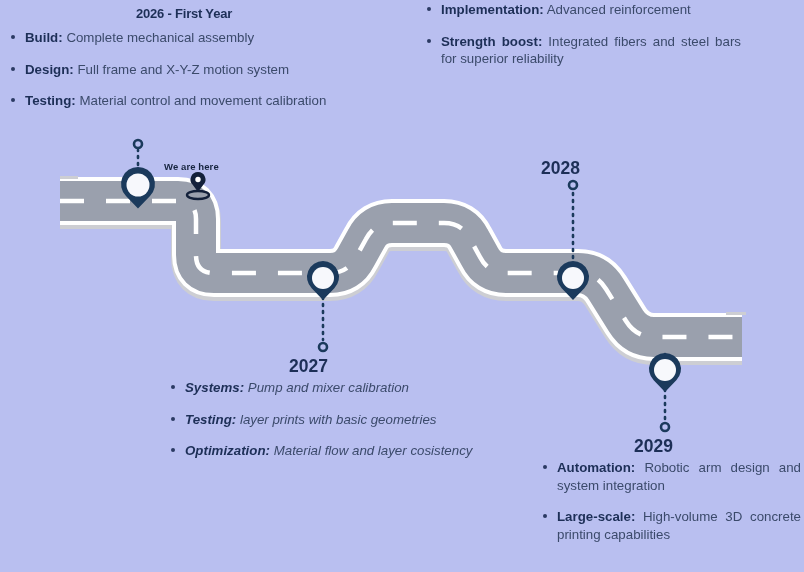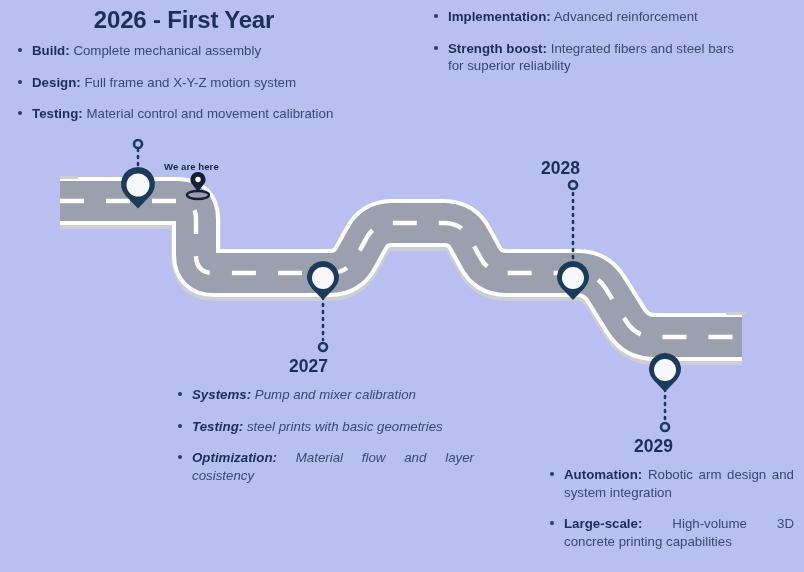"2026 - First Year" .block h2 { font-size: 24px -> 13px }
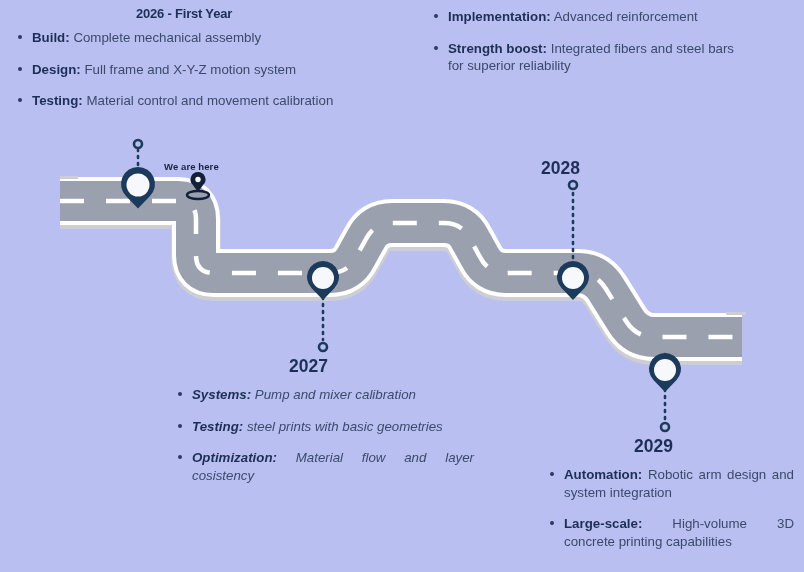"Implementation: Advanced reinforcement" ul.items { margin: 8px -> 1px }
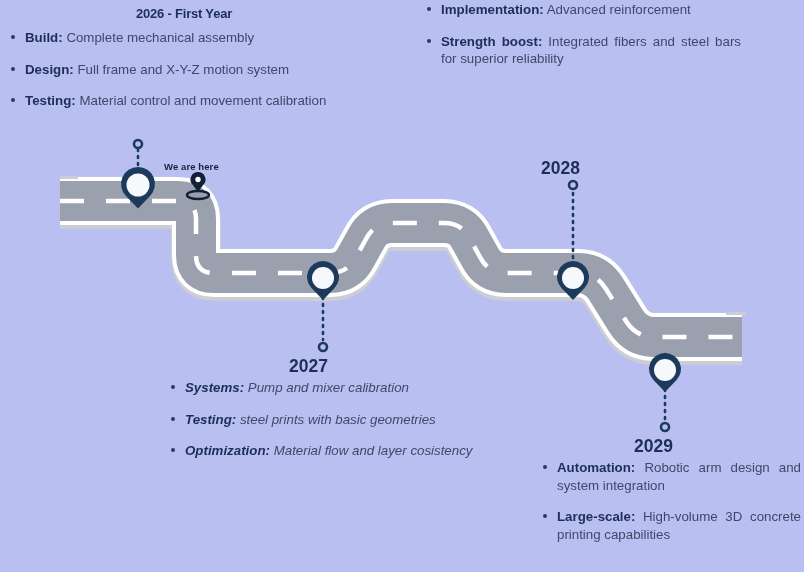"steel prints with basic geometries" span { text: steel -> layer }
